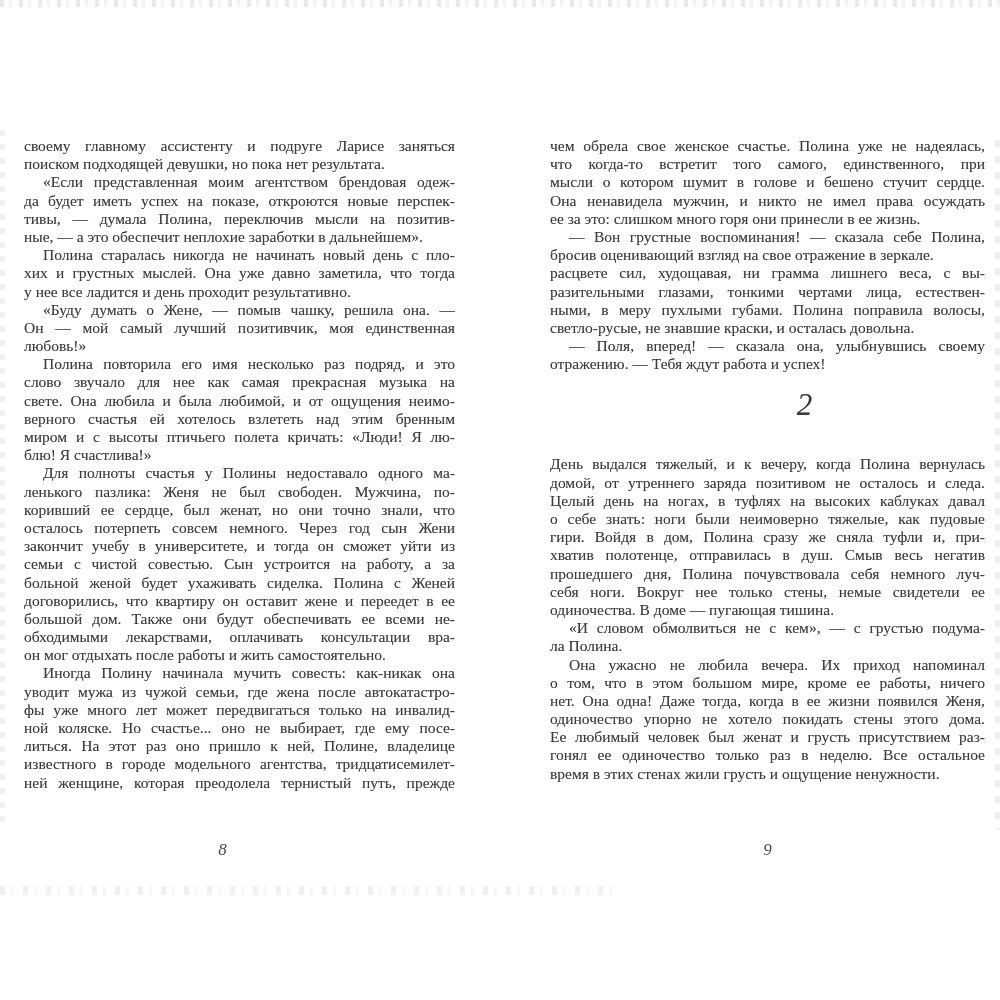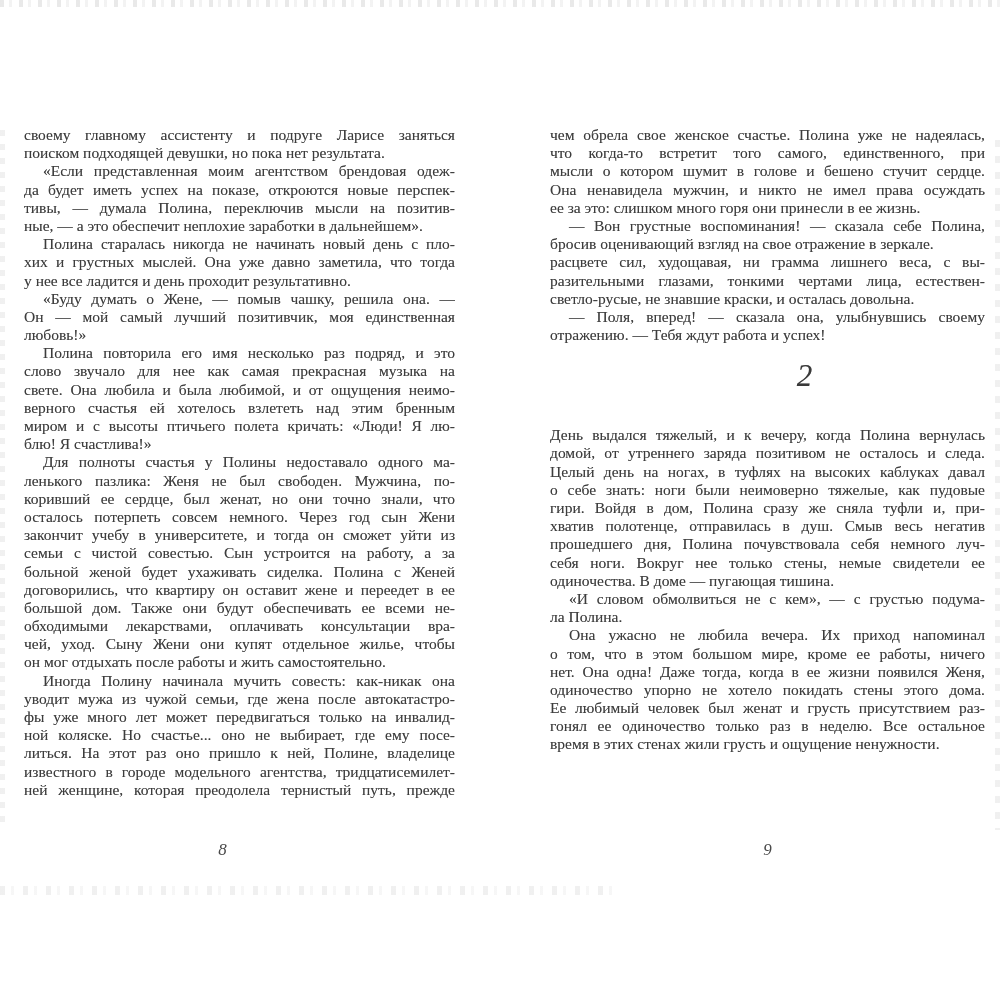"своему главному ассистенту и подруге" .col { top: 126px -> 137px }
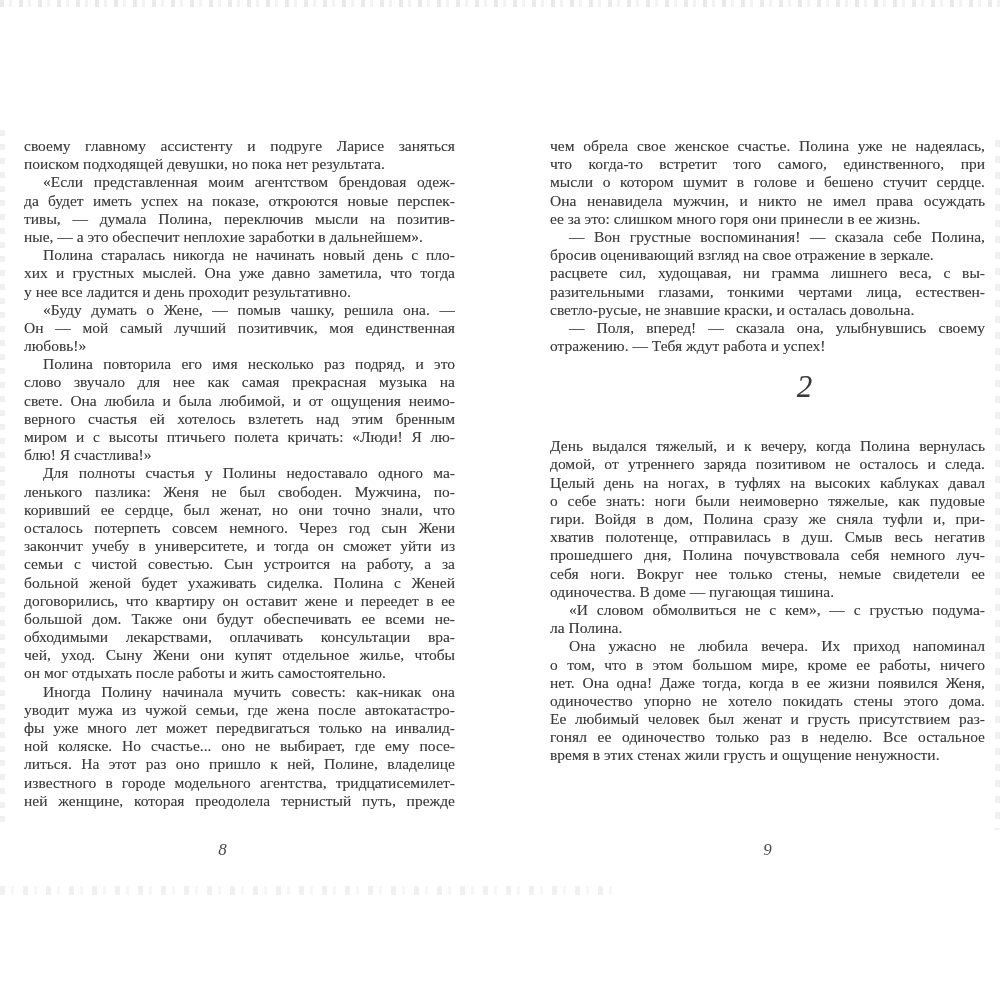"ными, в меру пухлыми губами." div.line { html: none -> <div>ными, в меру пухлыми губами. Полина поправила волосы,</div> }
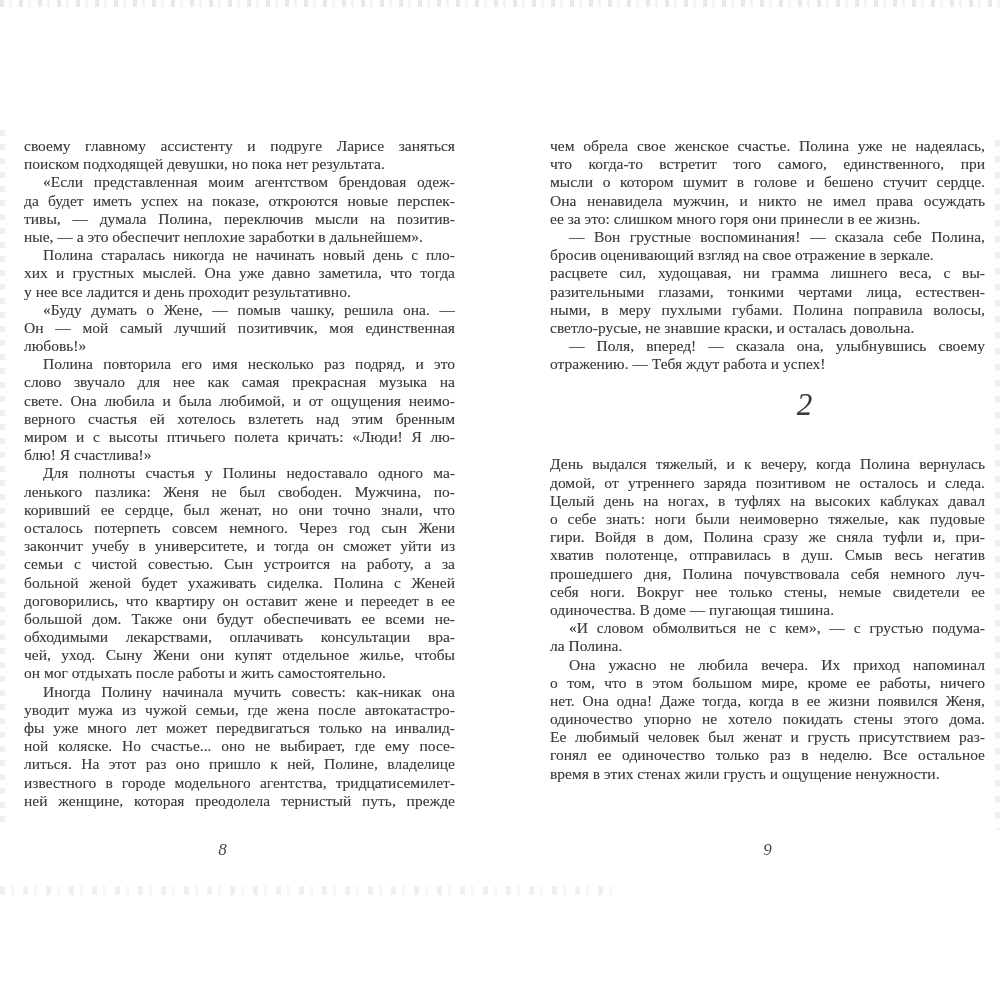"чей, уход. Сыну Жени они" div.line { html: <div>чей, уход. Сыну Жени они купят отдельное жилье, чтобы</div> -> none }
